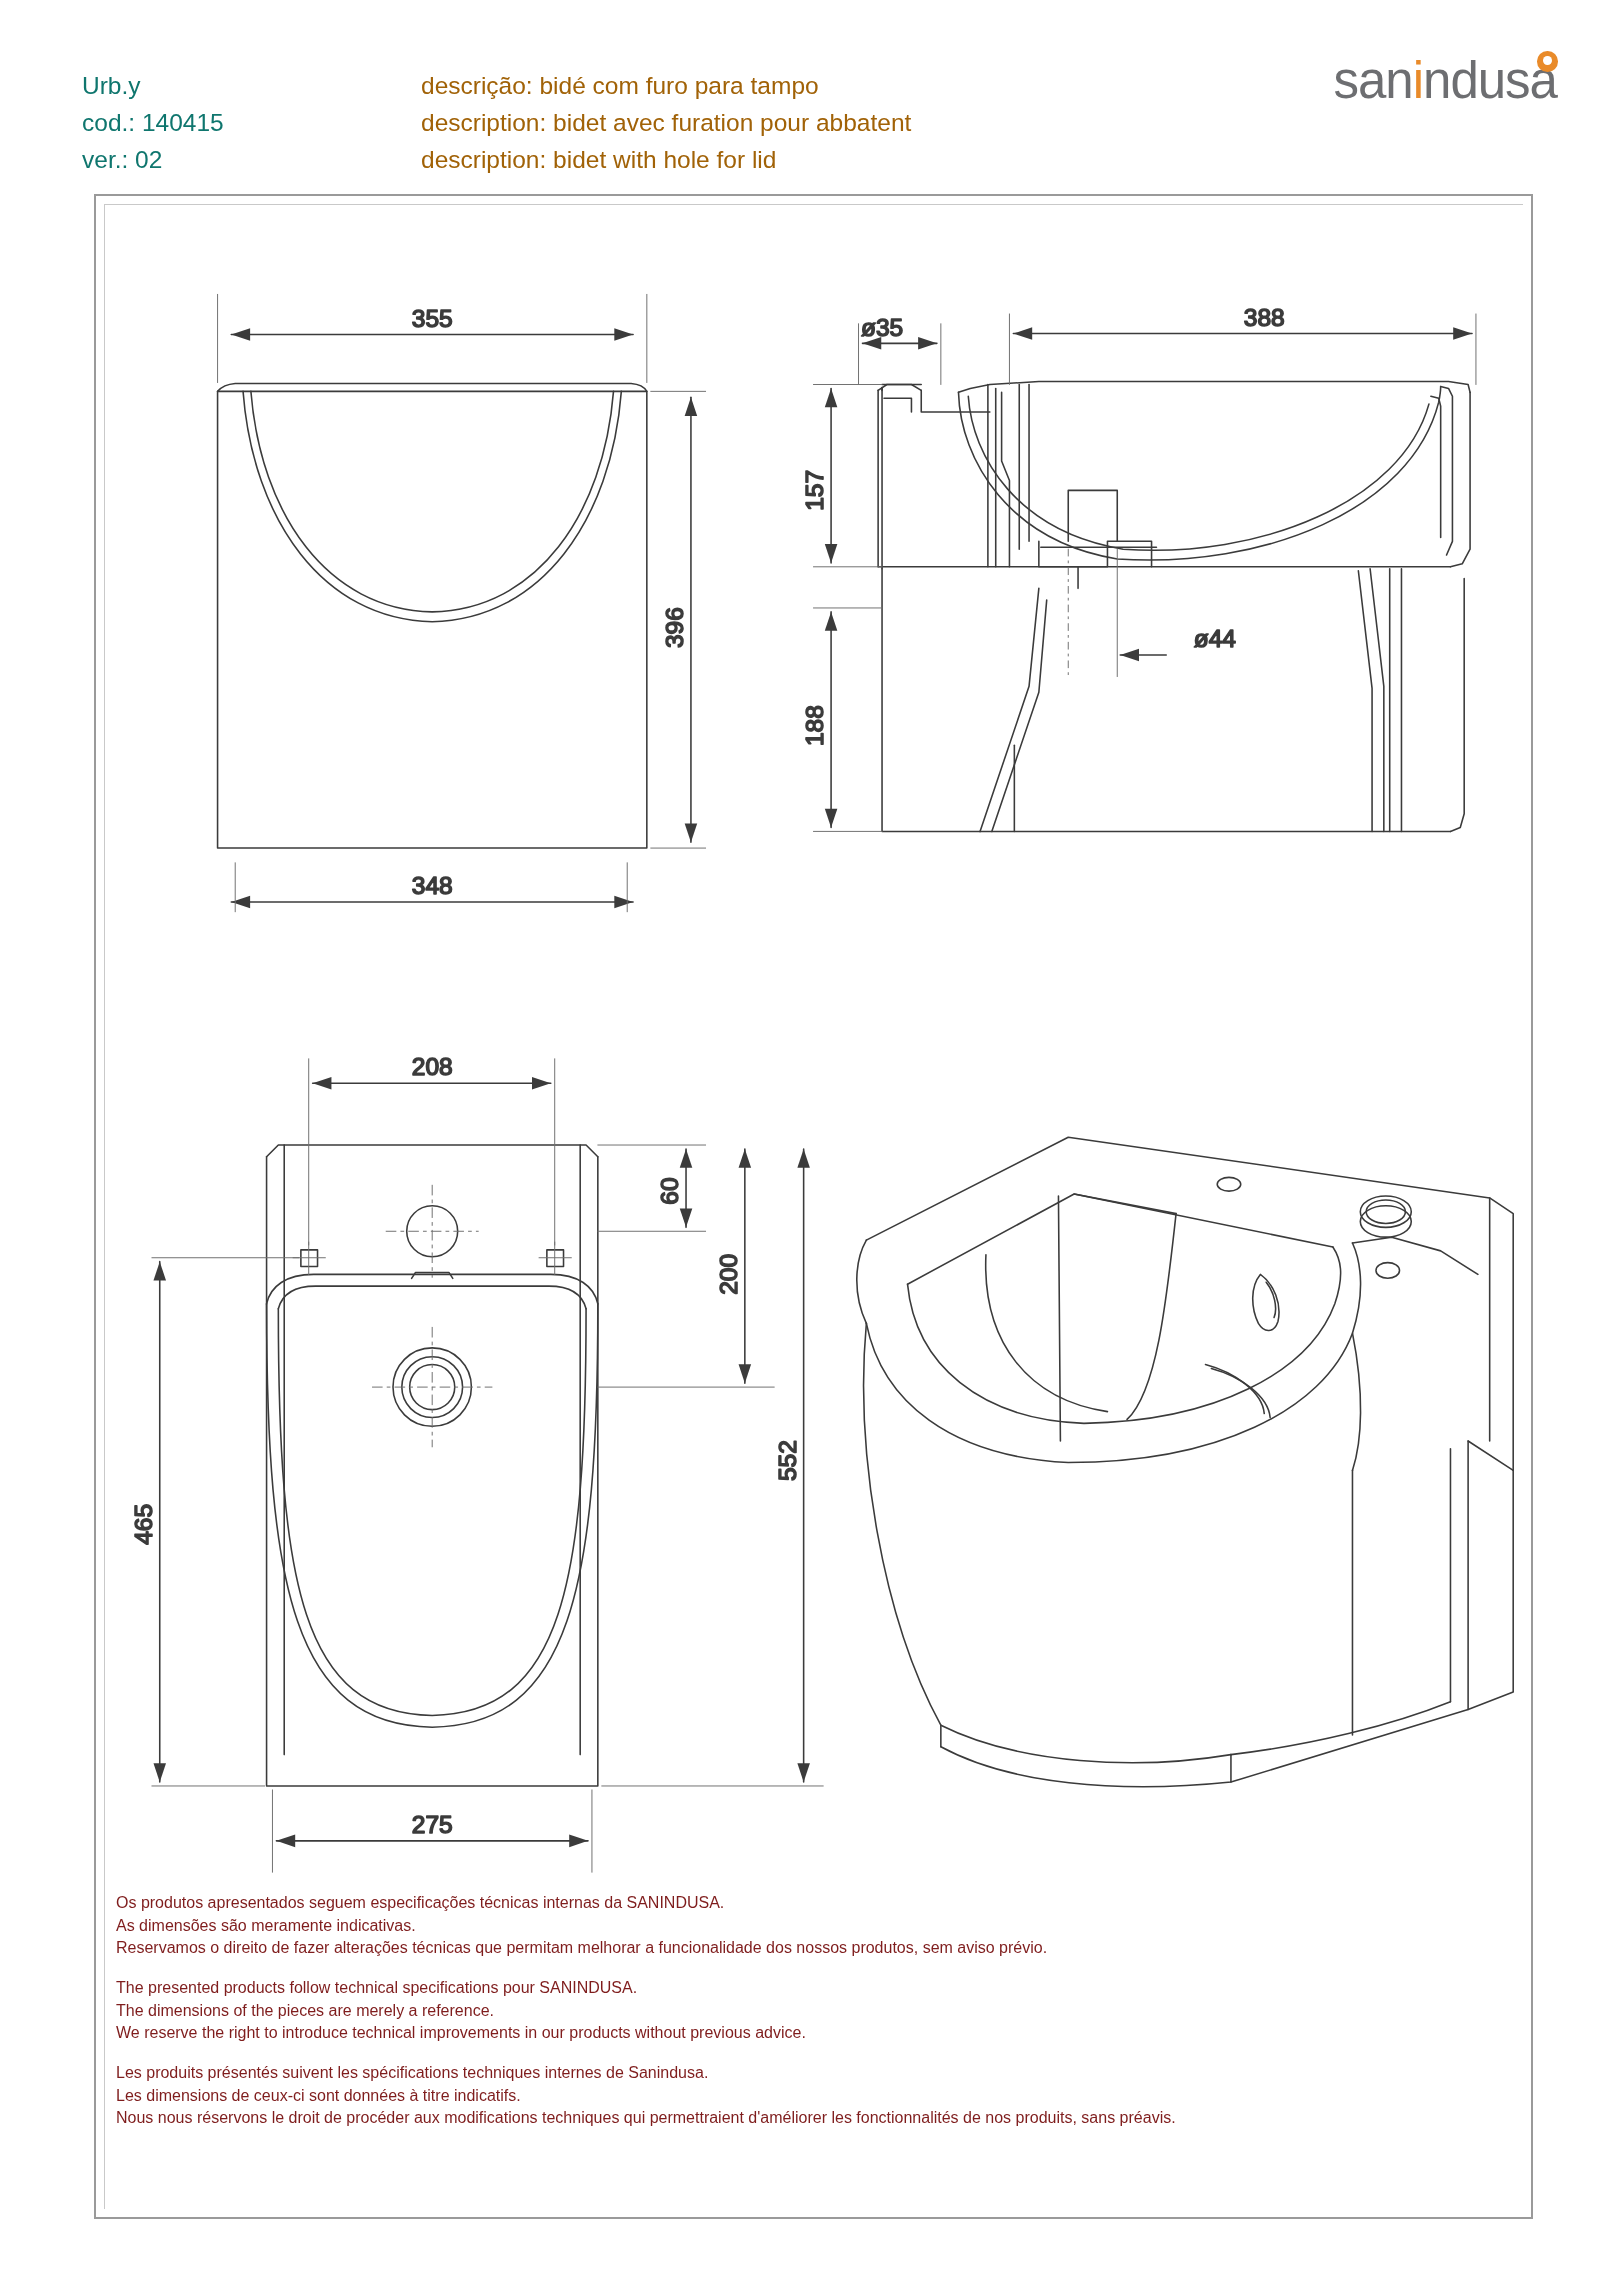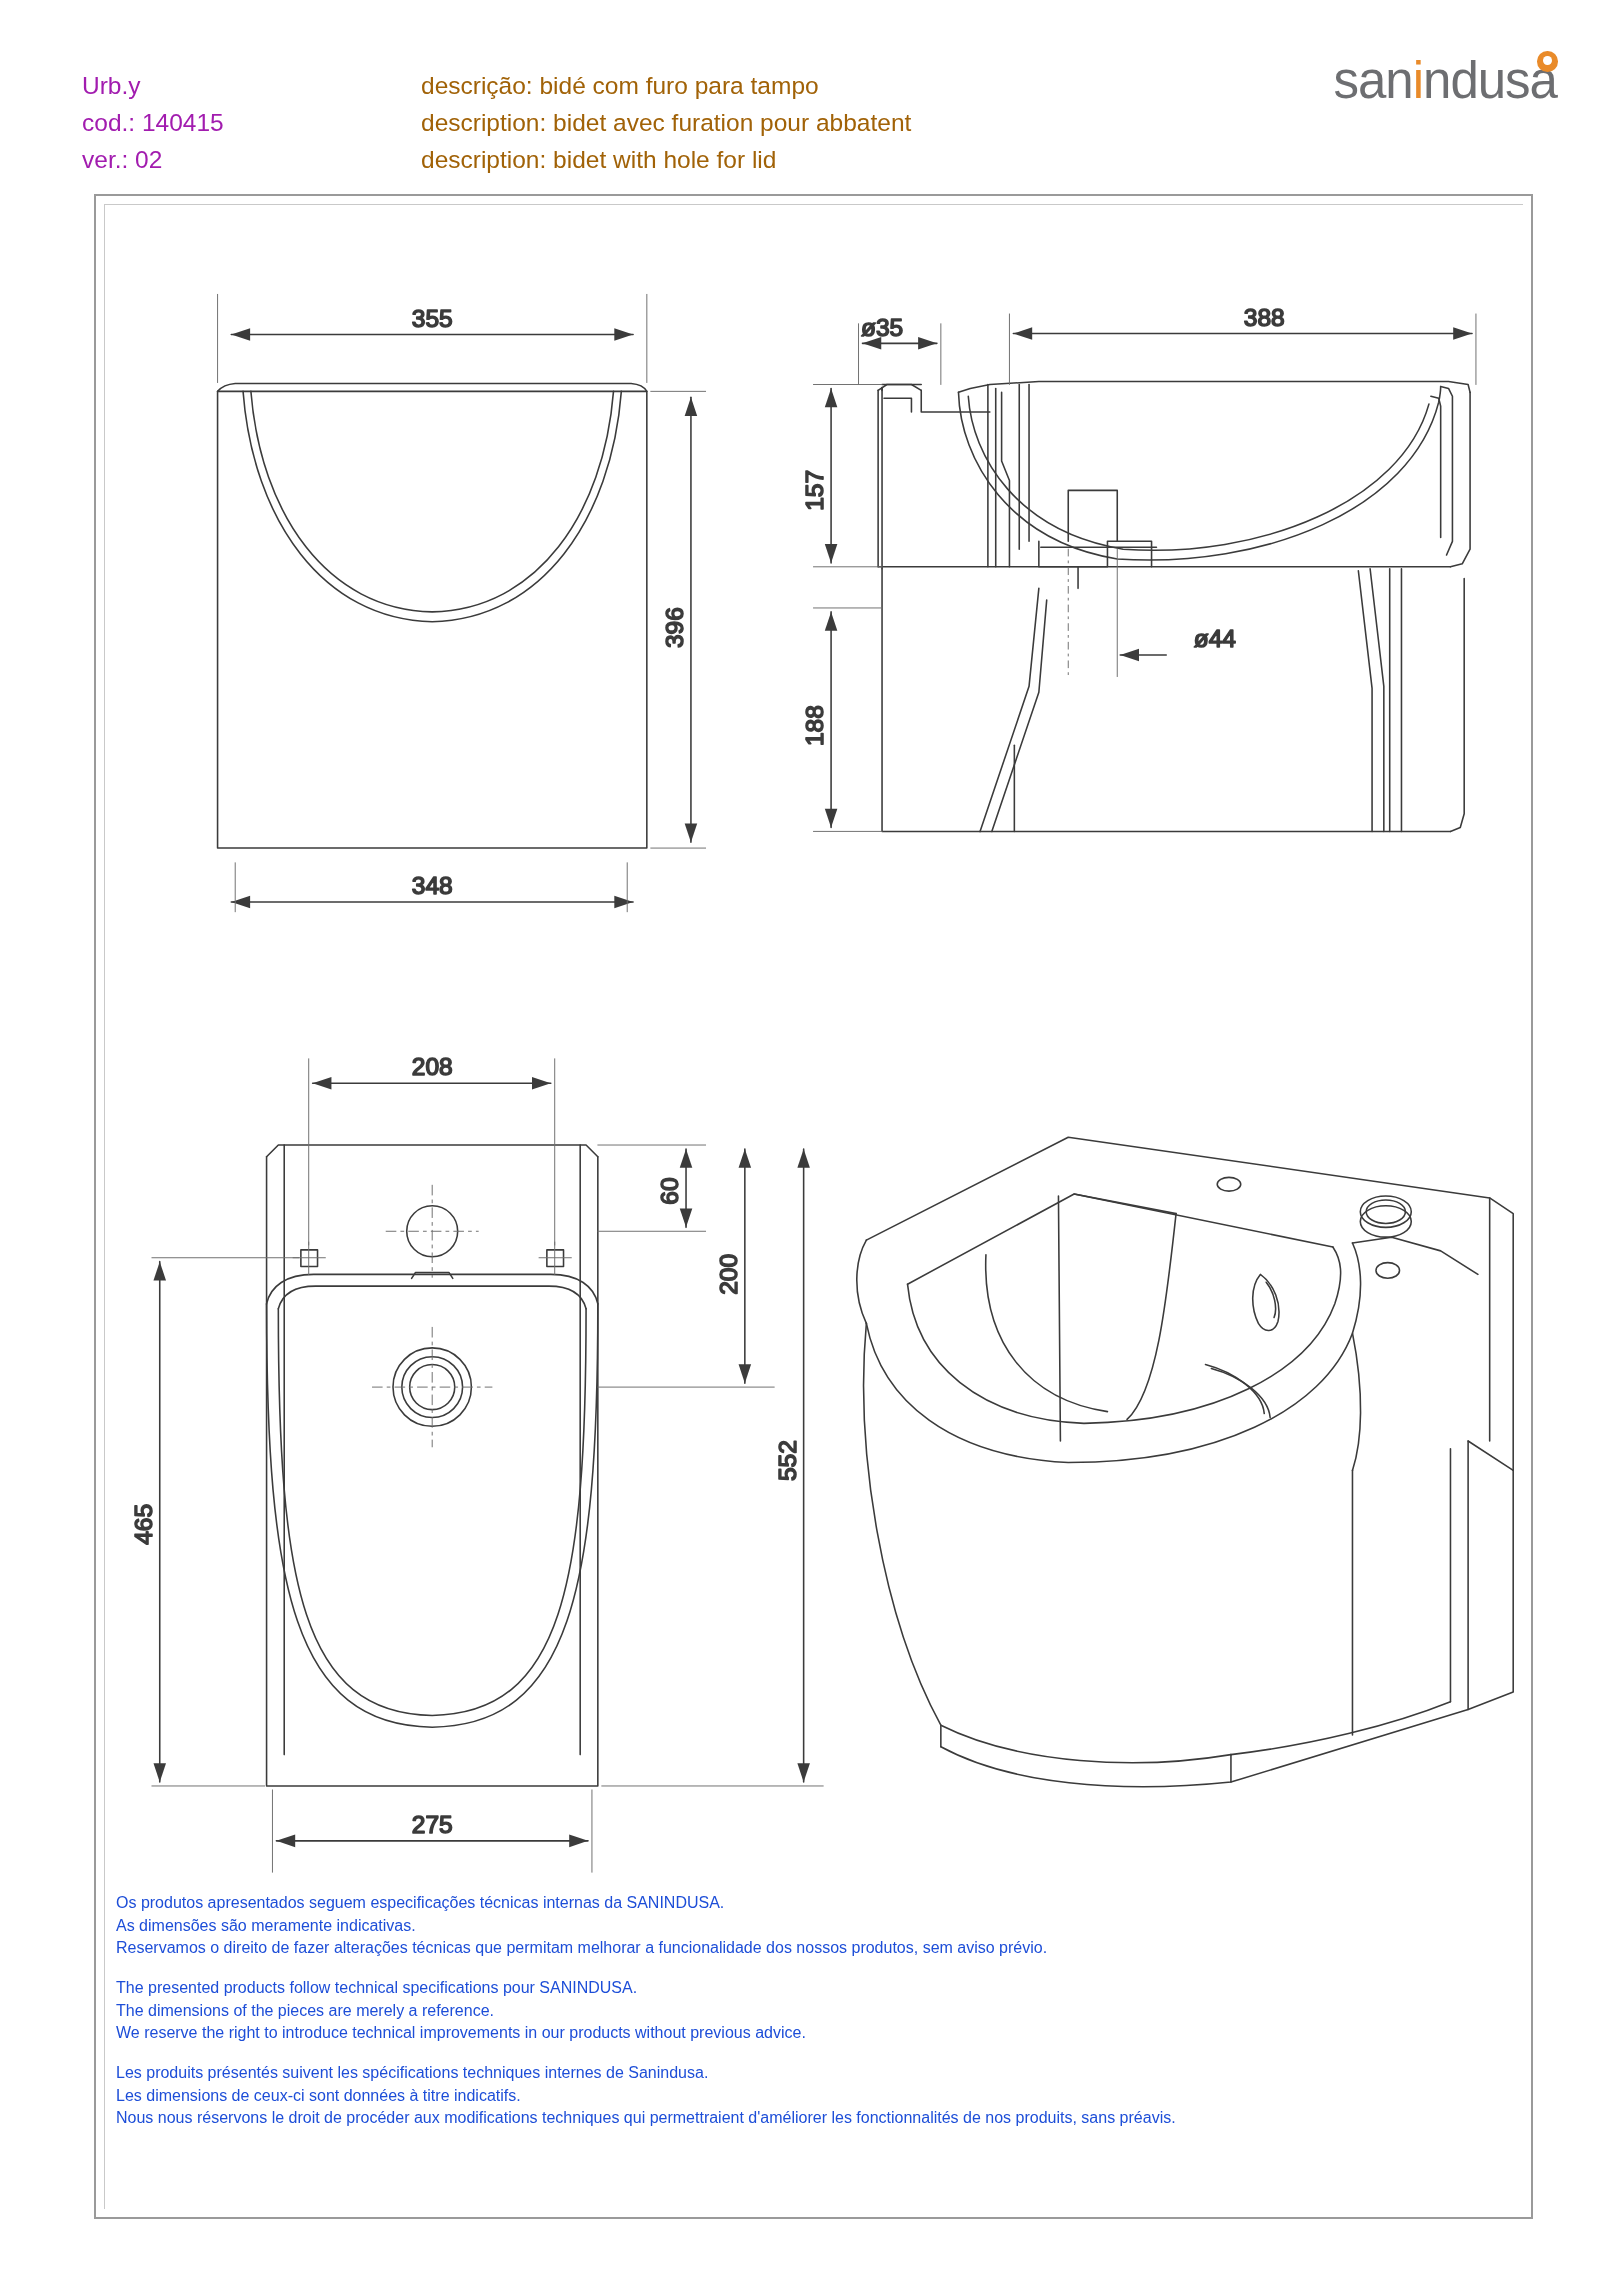"Urb.y" .hdr-left { color: #a21caf -> #0f766e }
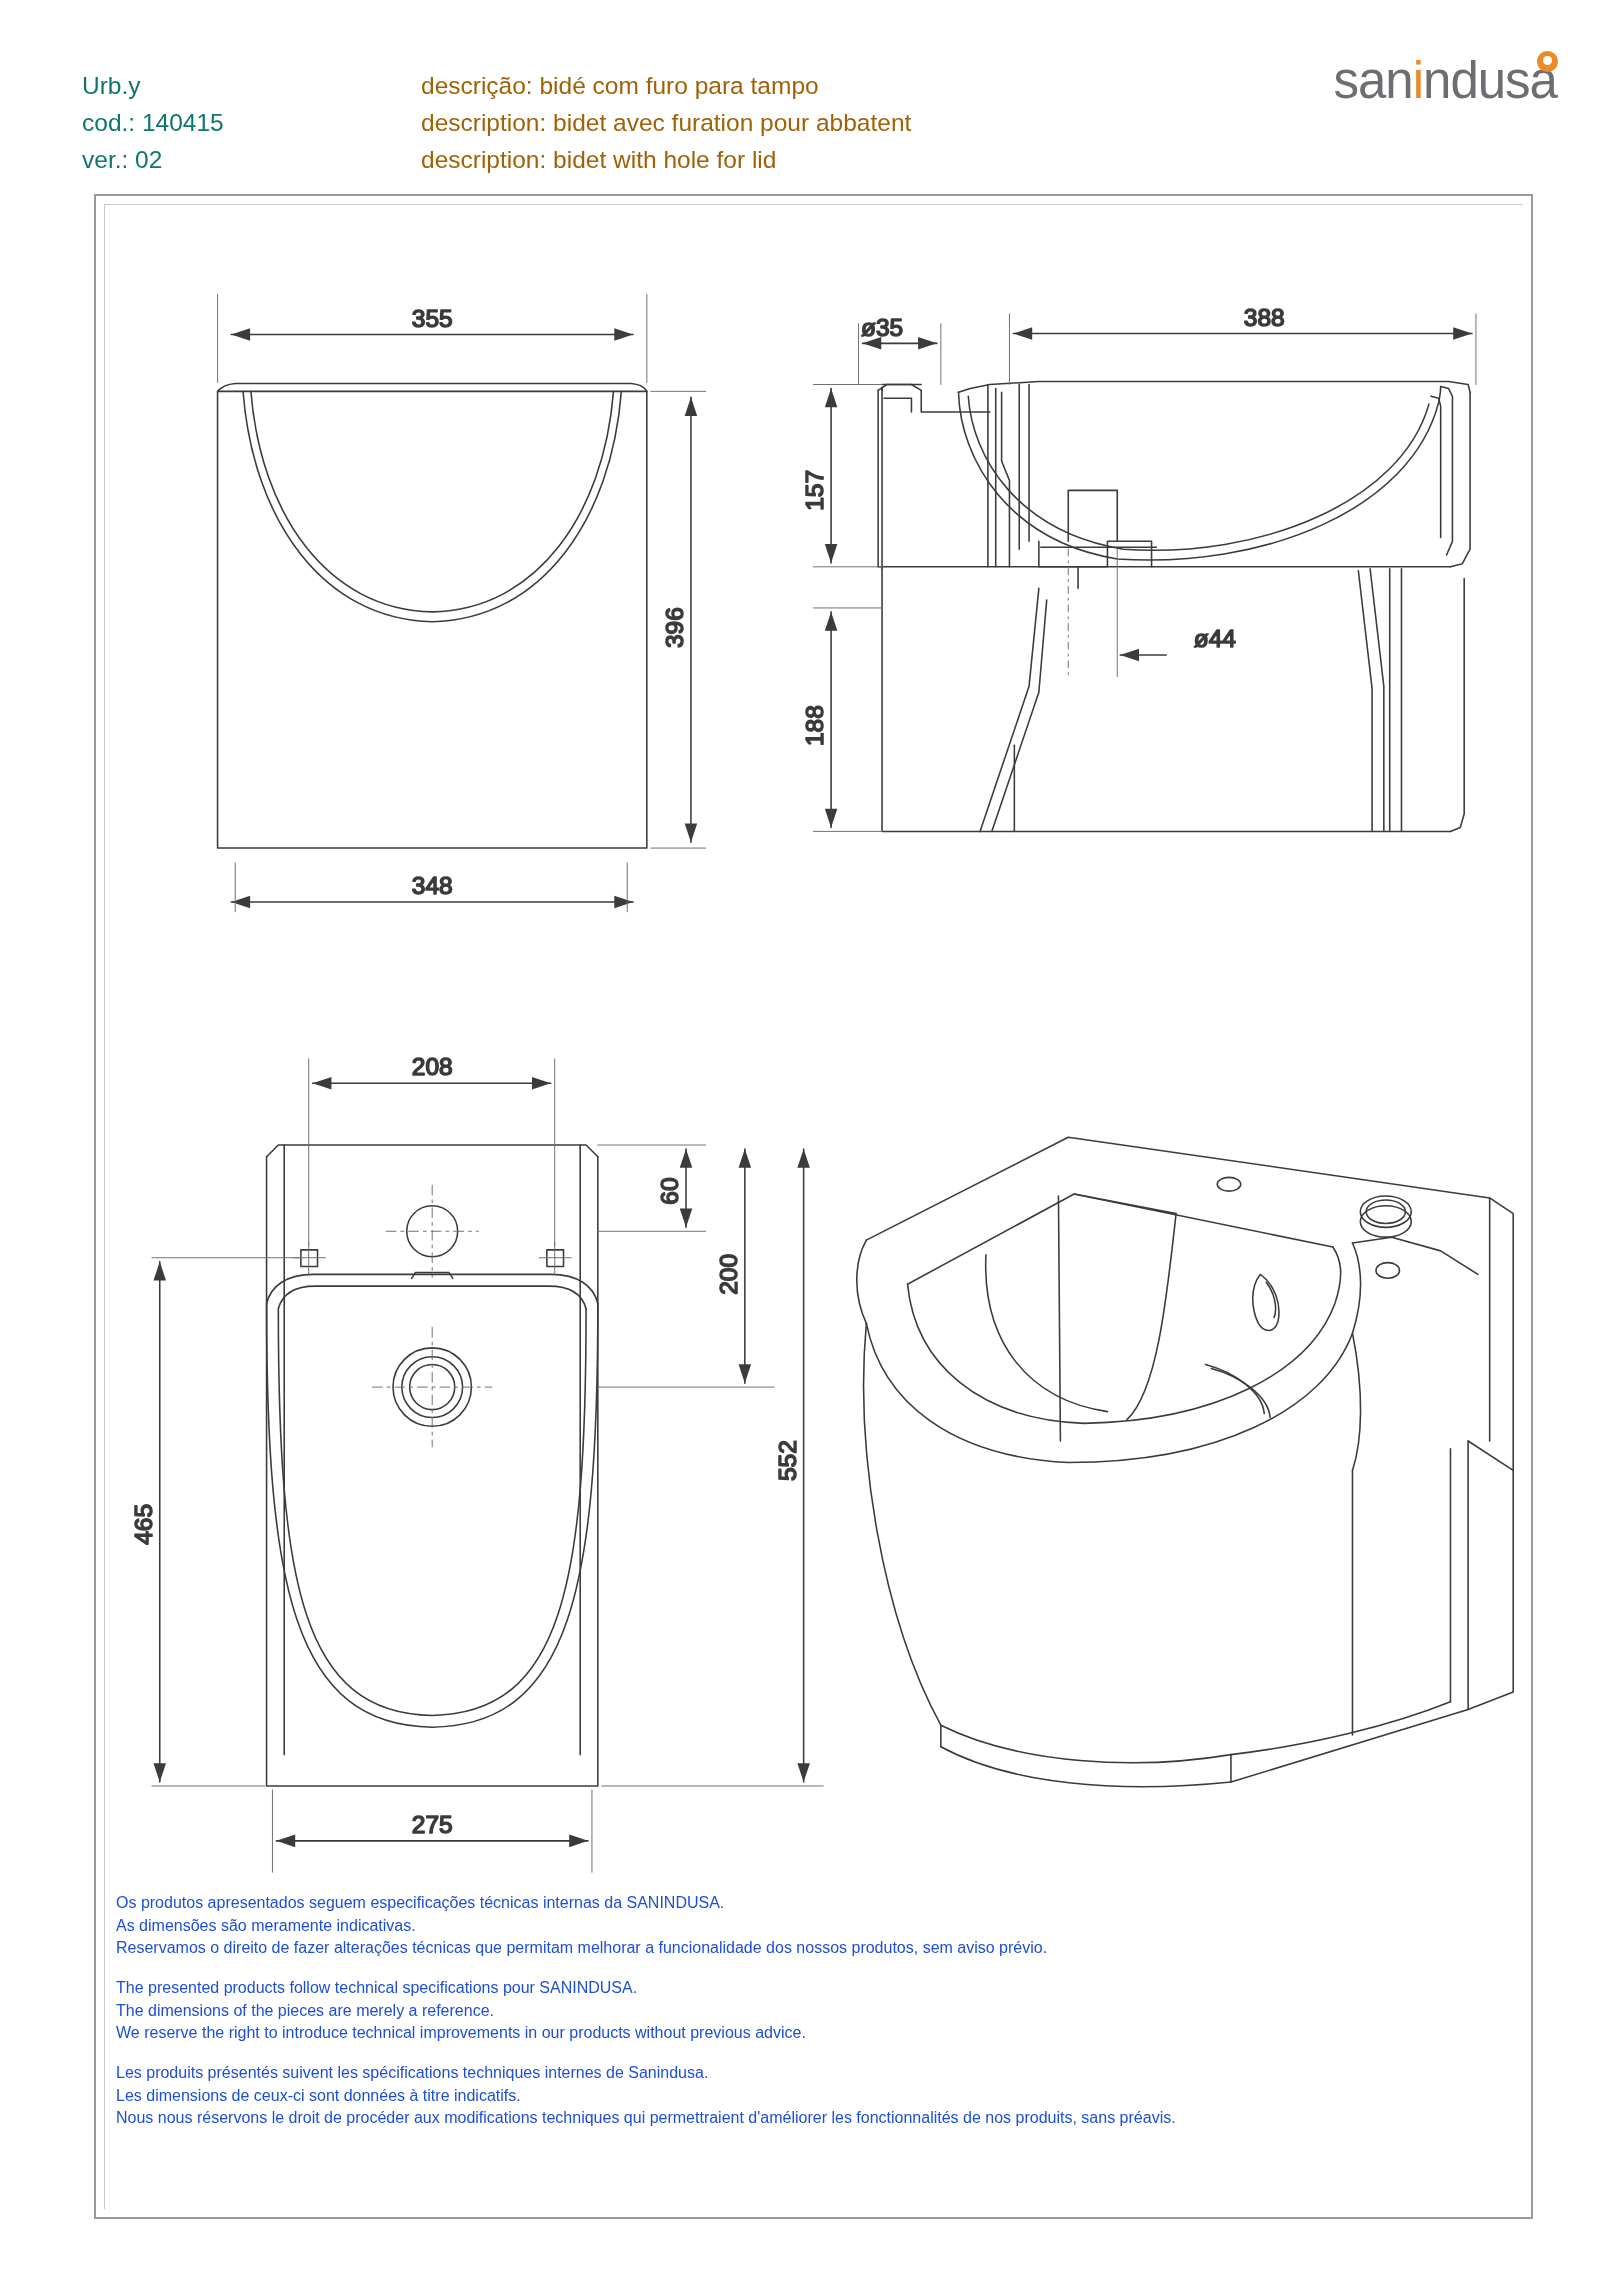"Os produtos apresentados seguem" .notes { color: #1d4ed8 -> #7f1d1d }
